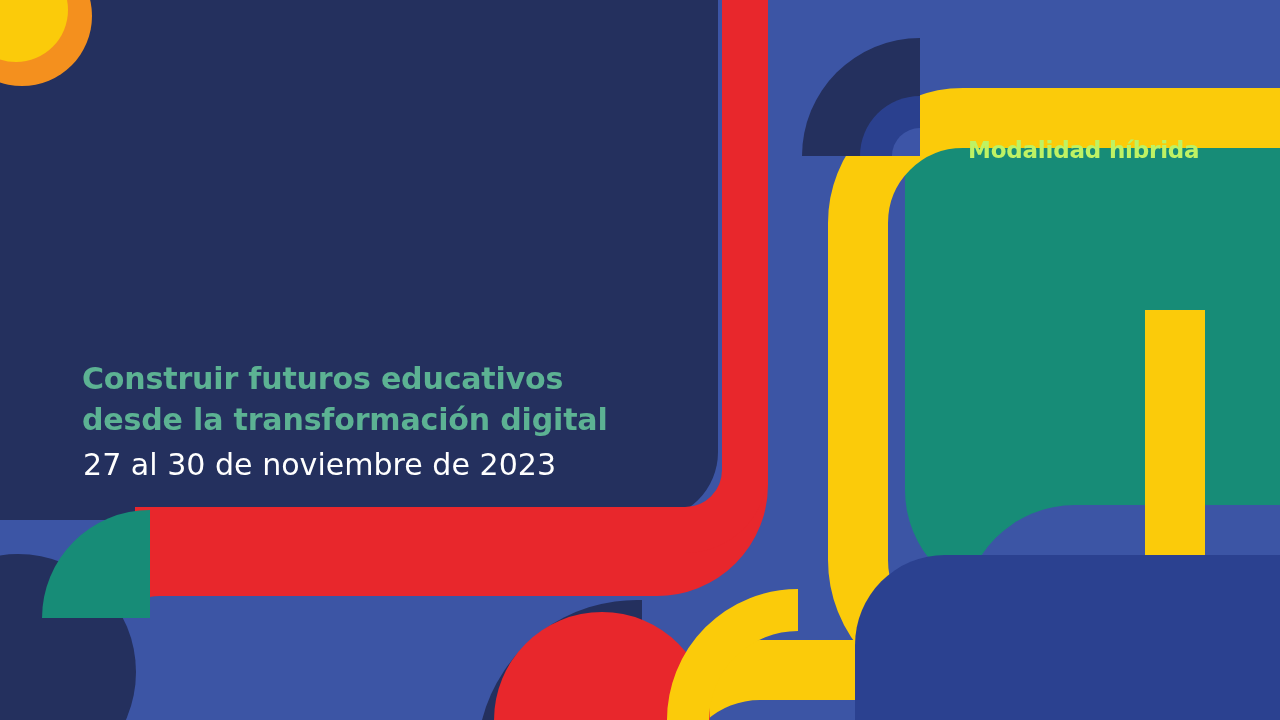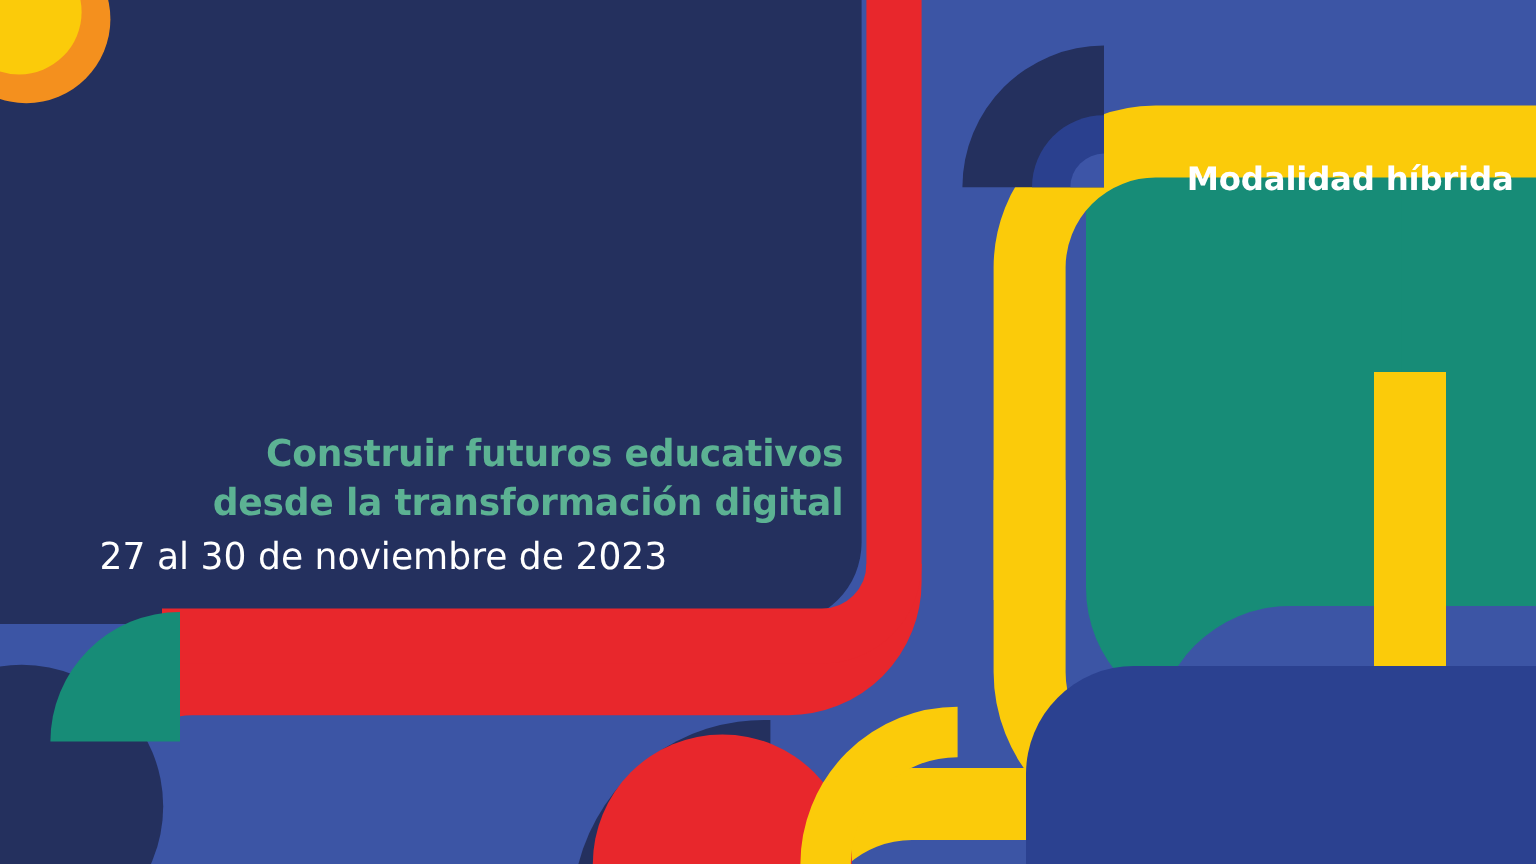"Modalidad híbrida" #modality-badge { color: #ffffff -> #bef264; font-size: 27px -> 23px; left: 989px -> 968px }
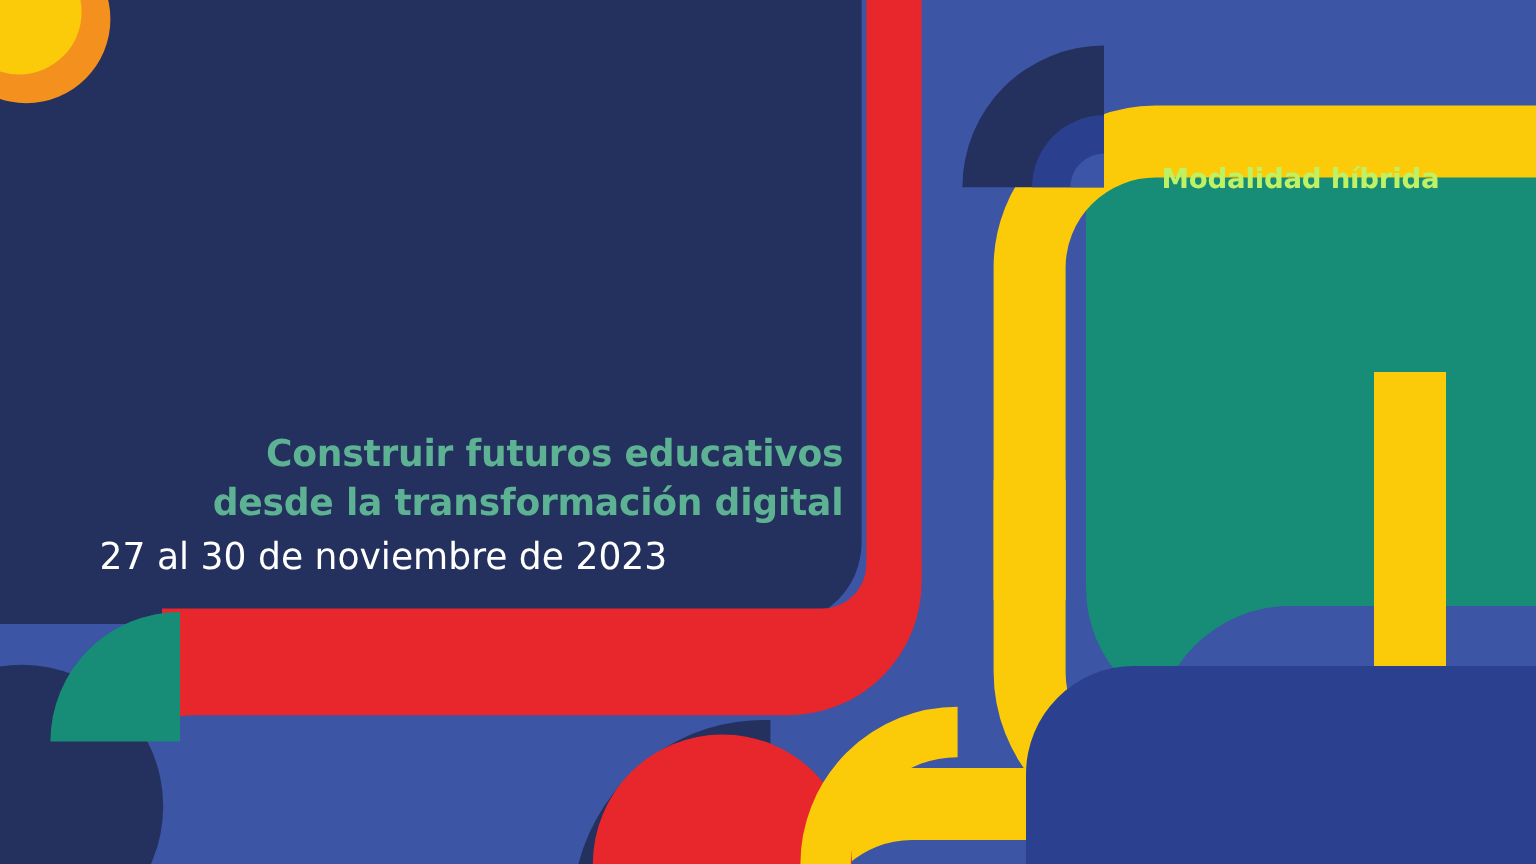"Construir futuros educativos" #subtitle-block { text-align: right -> none }
